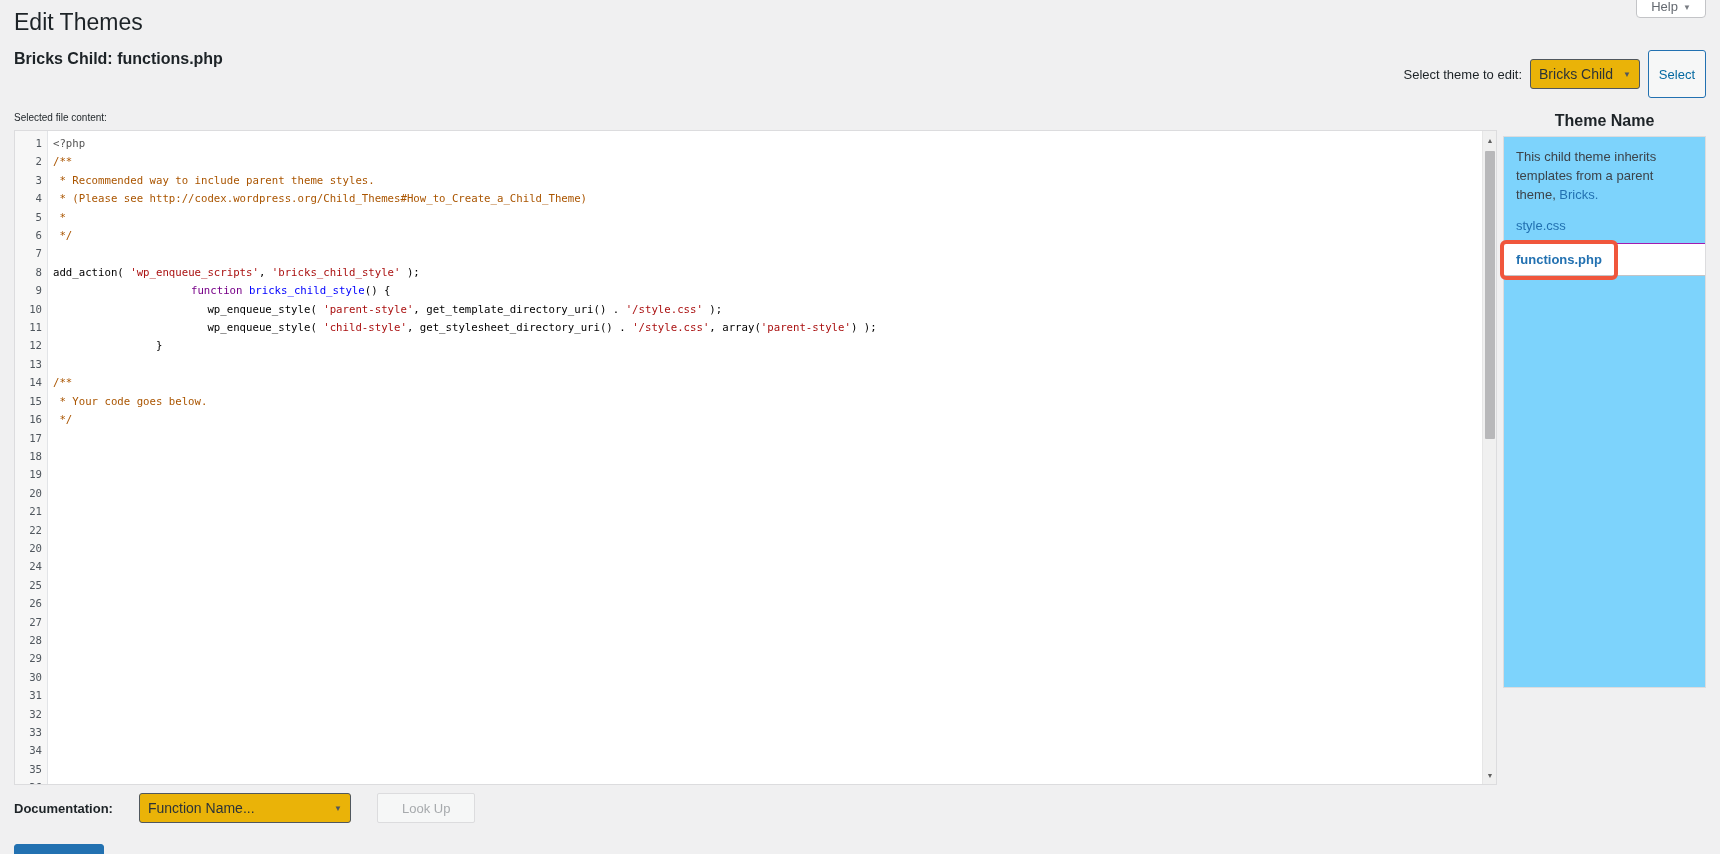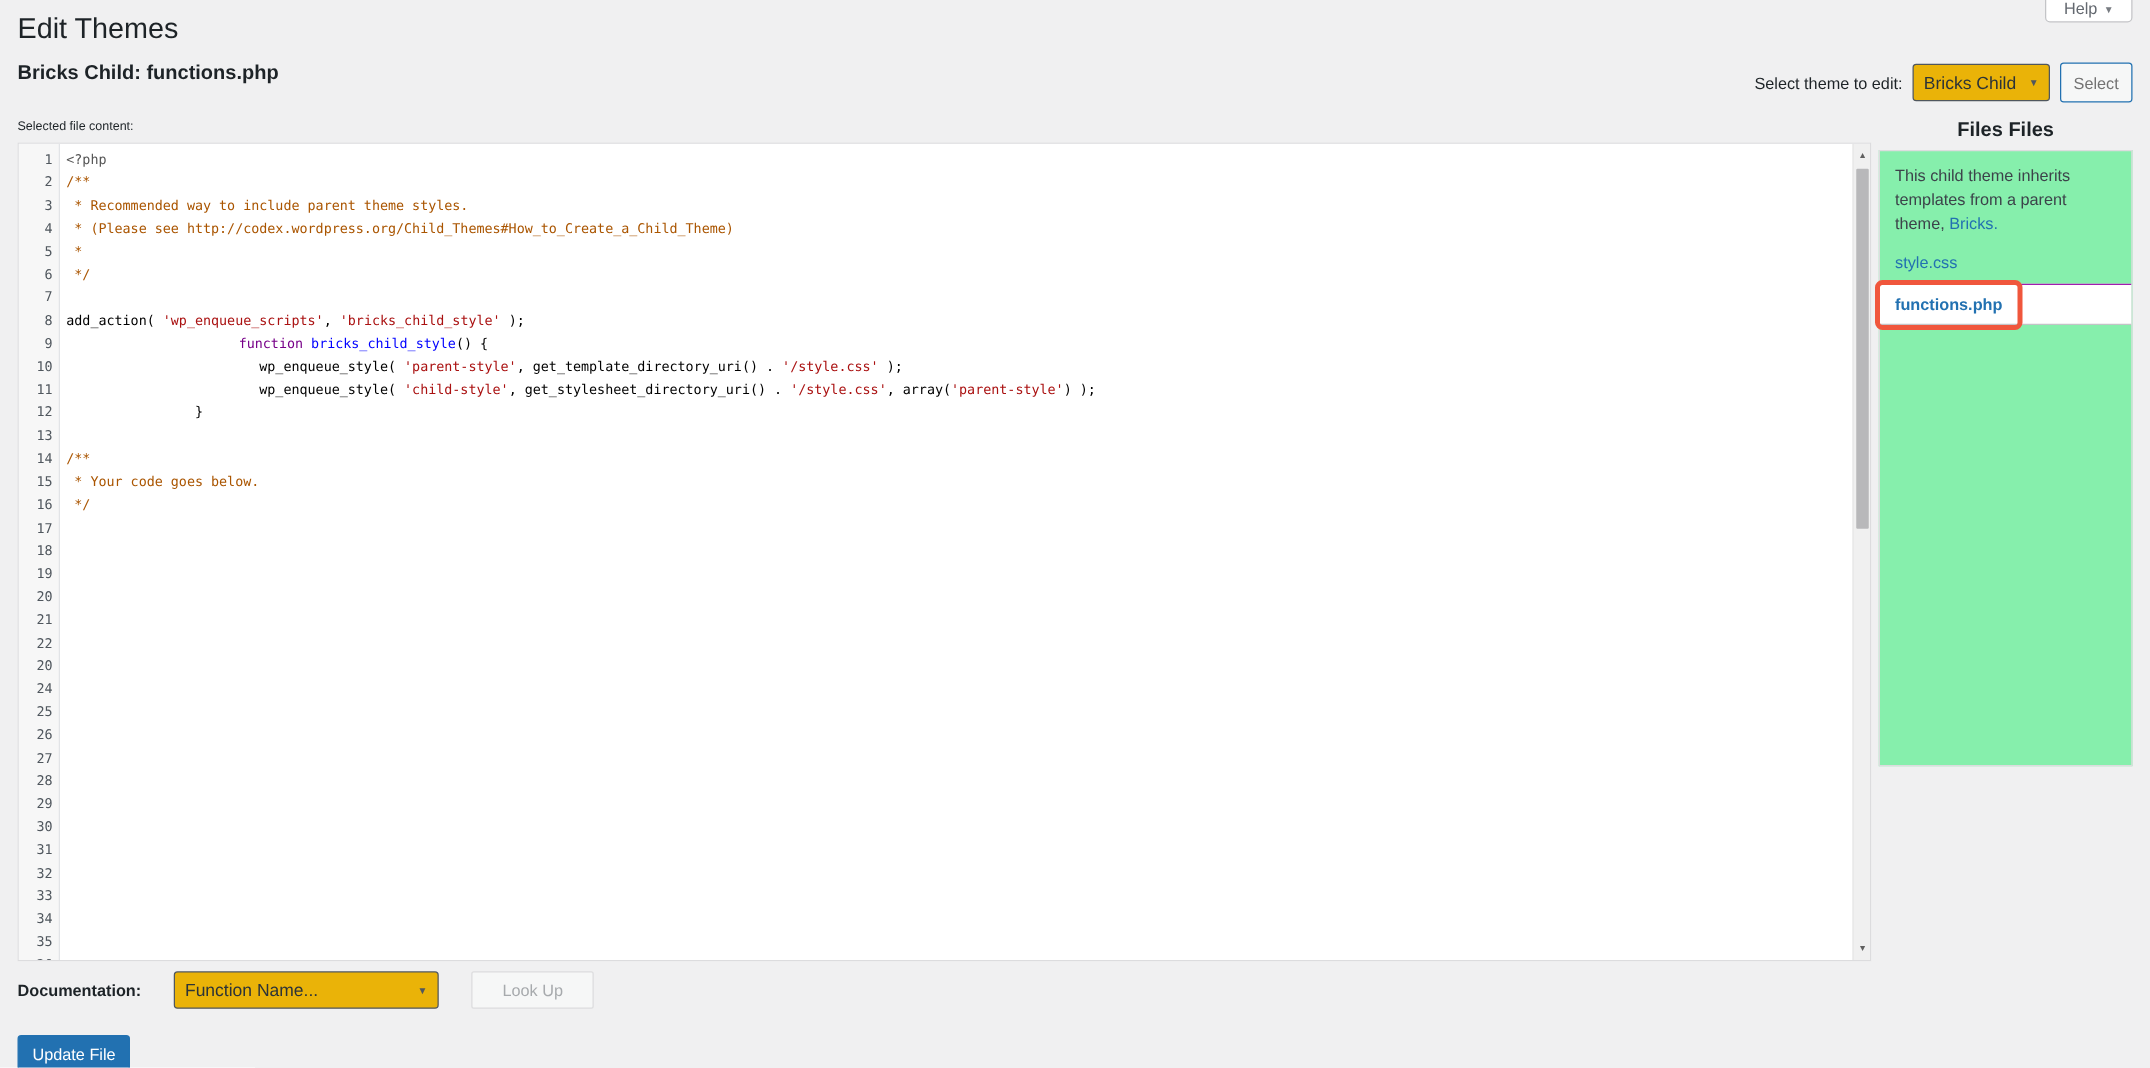"Select" .btn-secondary { color: #737373 -> #0369a1; height: 32px -> 48px }
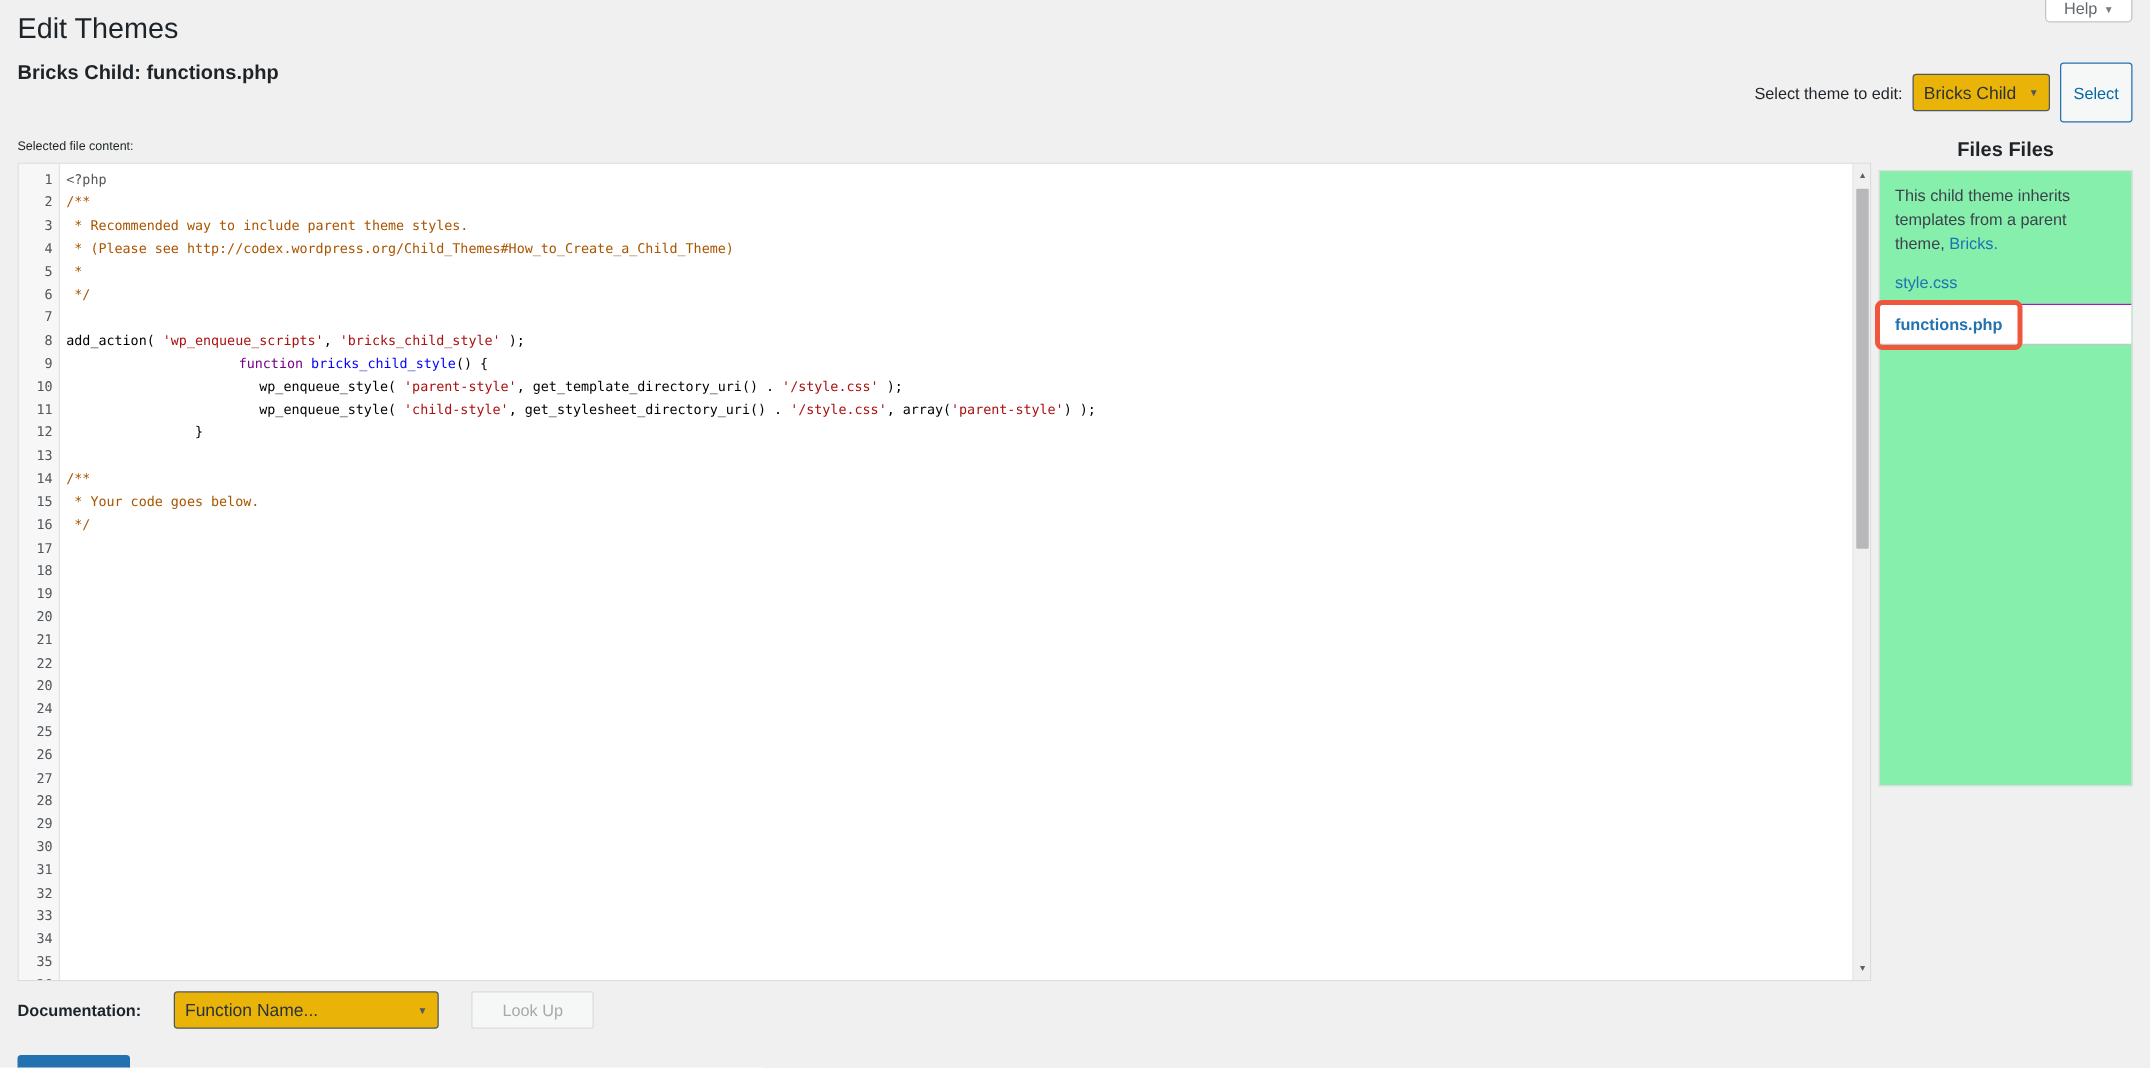"Files Files" div.sidebar-title { text: Files Files -> Theme Name }
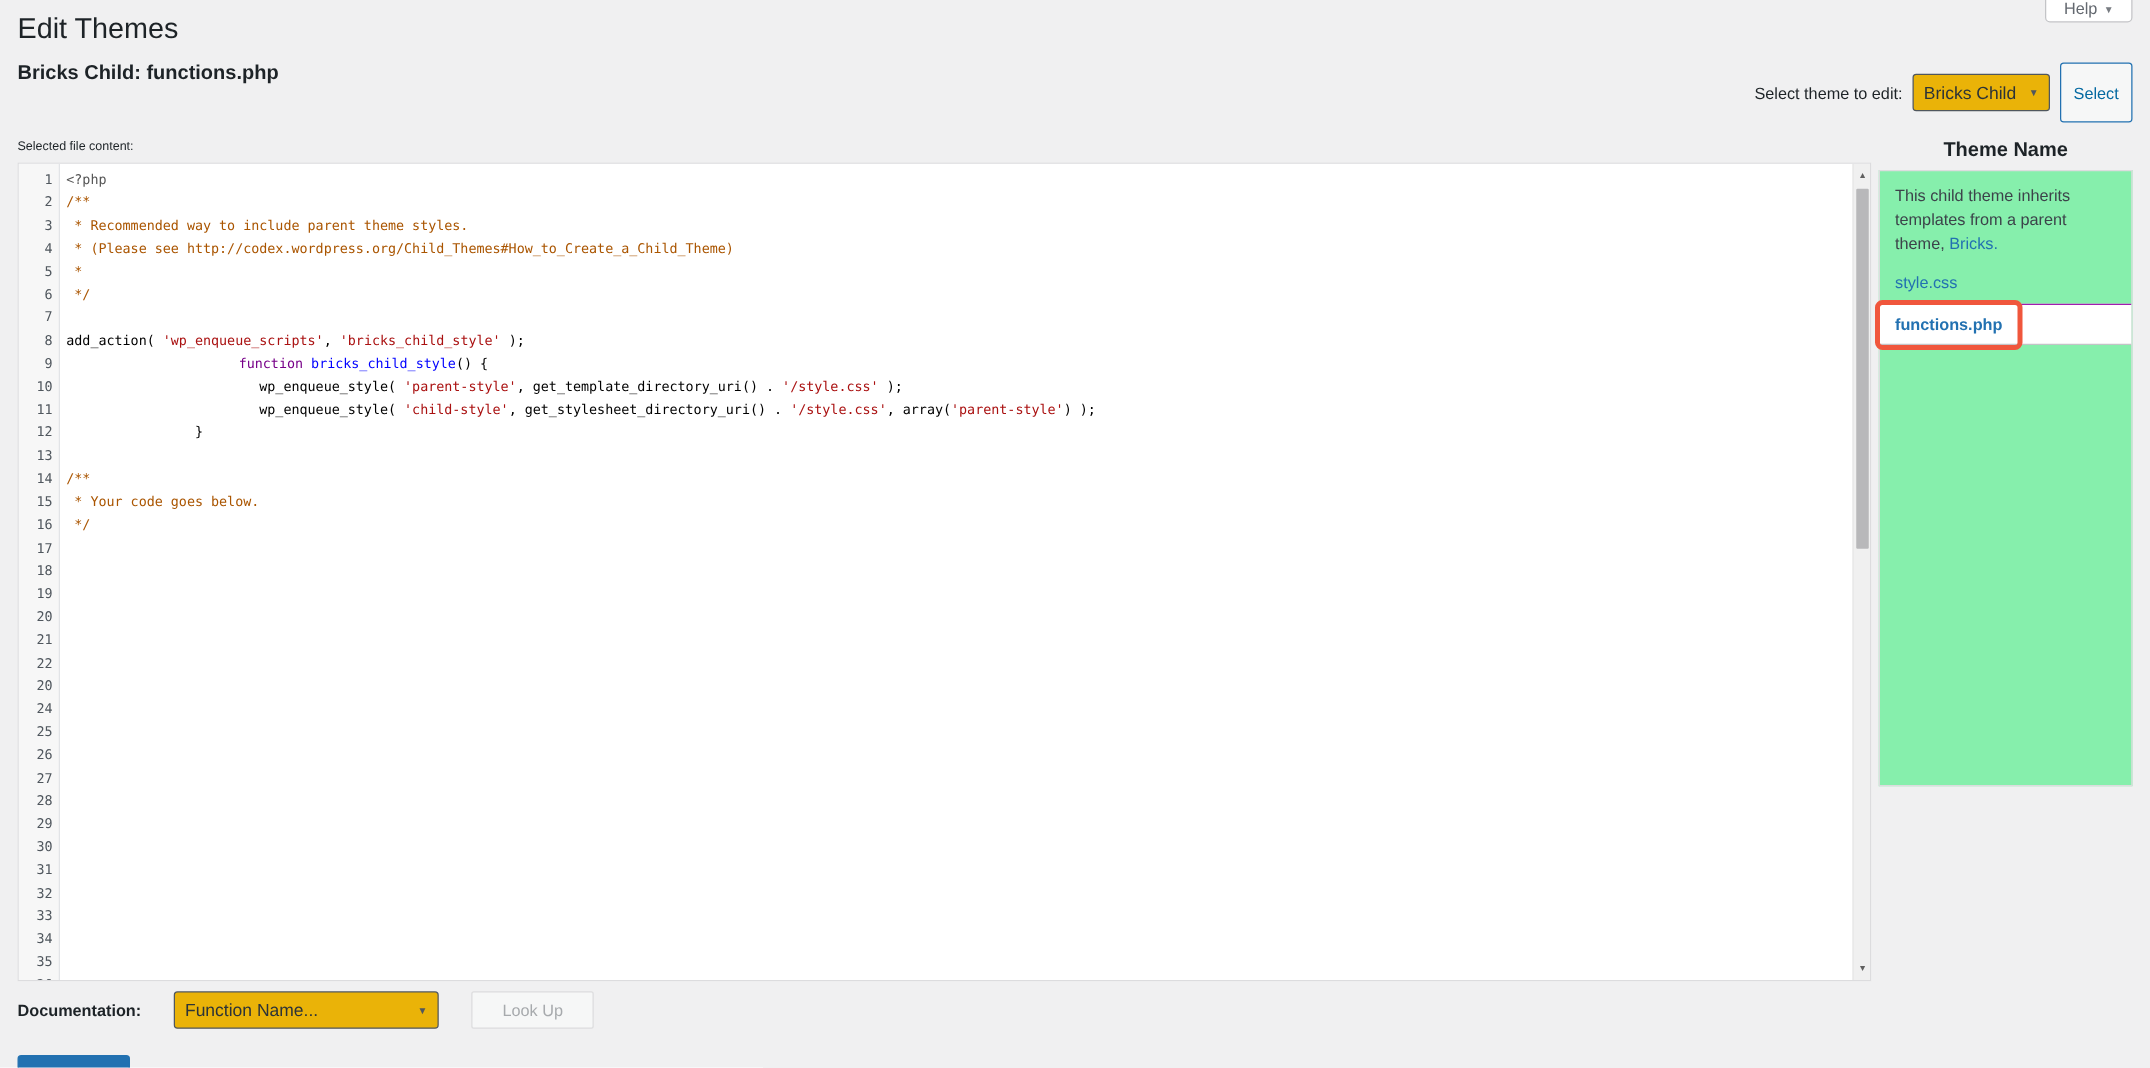"This child theme inherits templates" .files-panel { background: #86efac -> #7dd3fc; height: 493px -> 552px }
